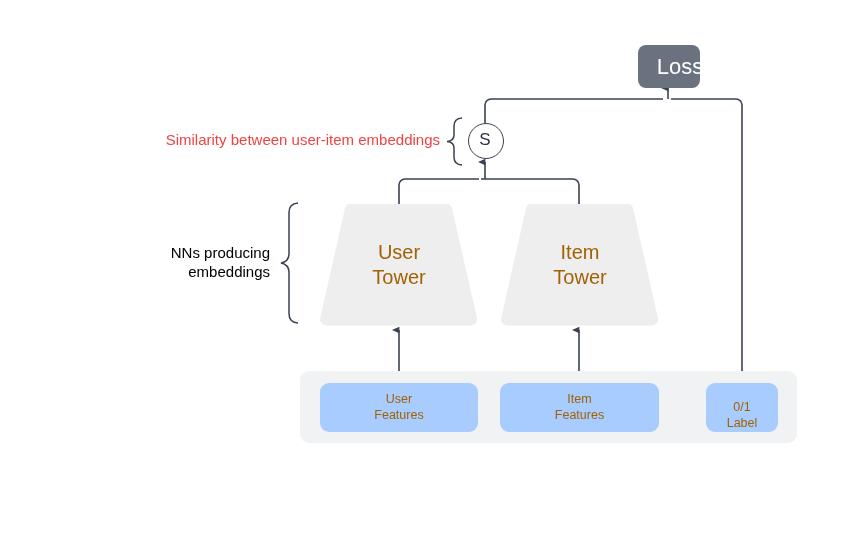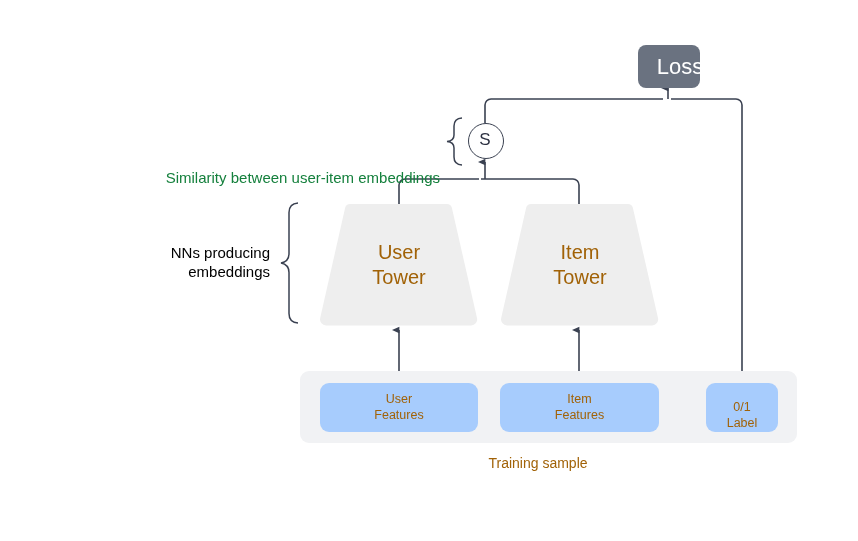"Similarity between user-item embeddings" #similarity-annotation { color: #15803d -> #ef4444; margin-top: 38px -> none }
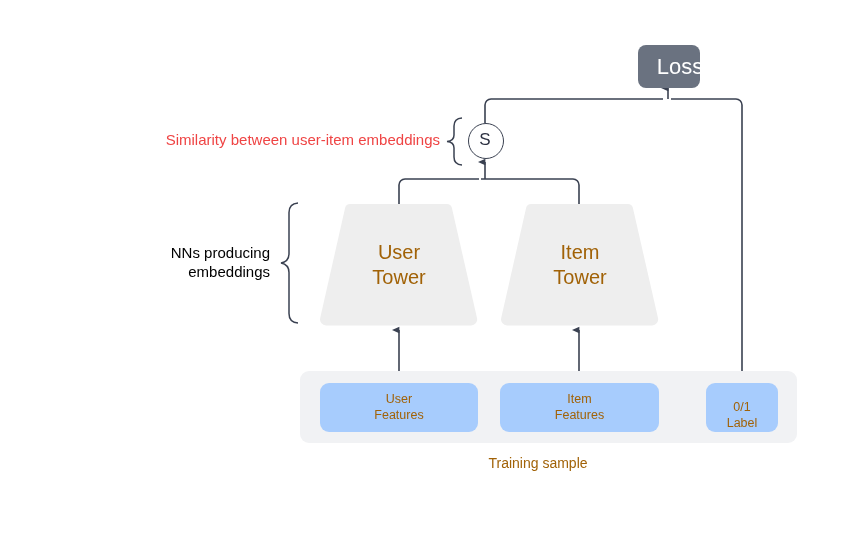"Training sample" div.node-text { html: <div>Training sample</div> -> none }
